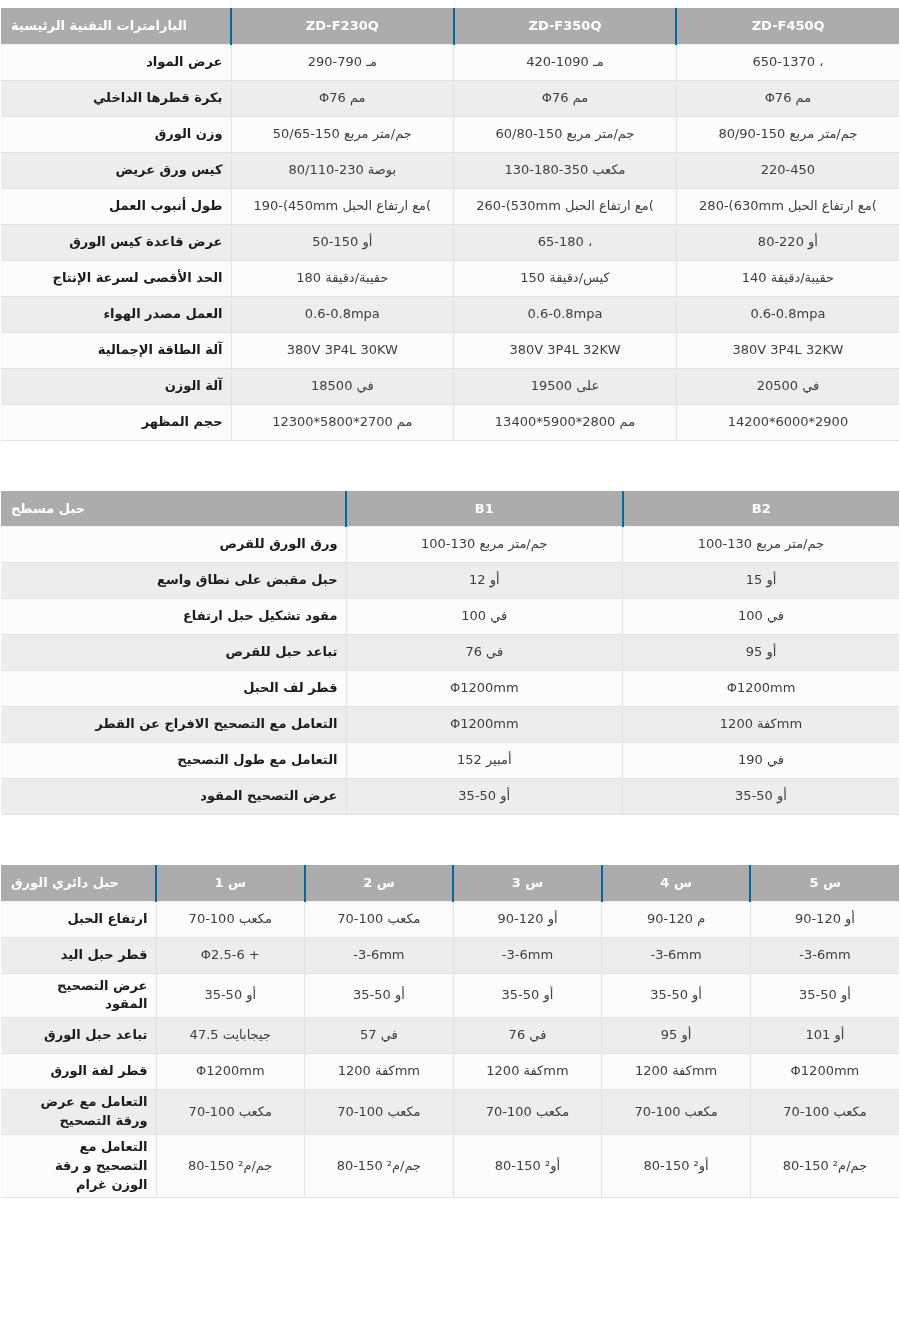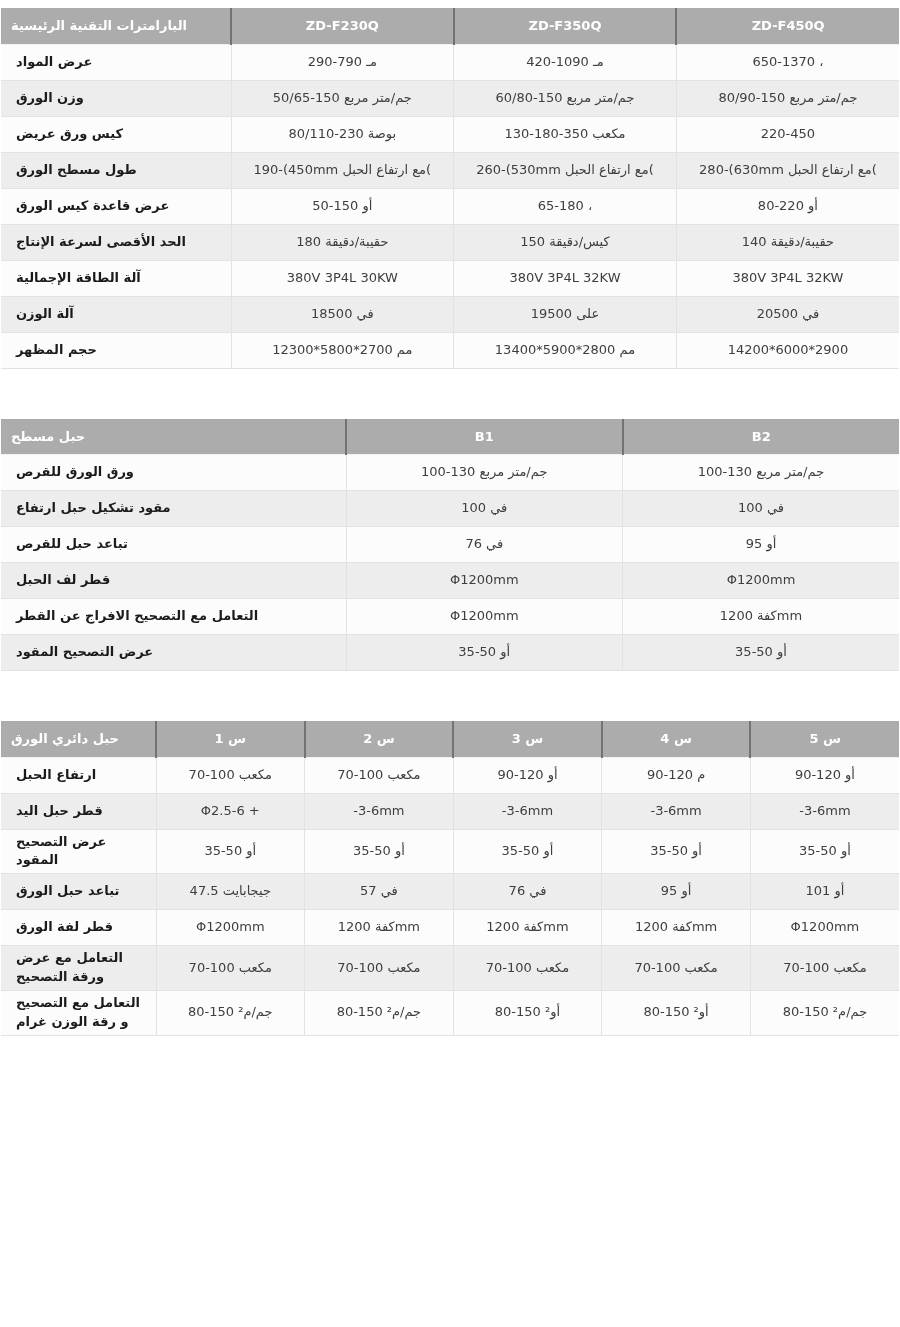"ZD-F230Q" thead th { border-left: 2px solid #737373 -> 2px solid #0369a1 }
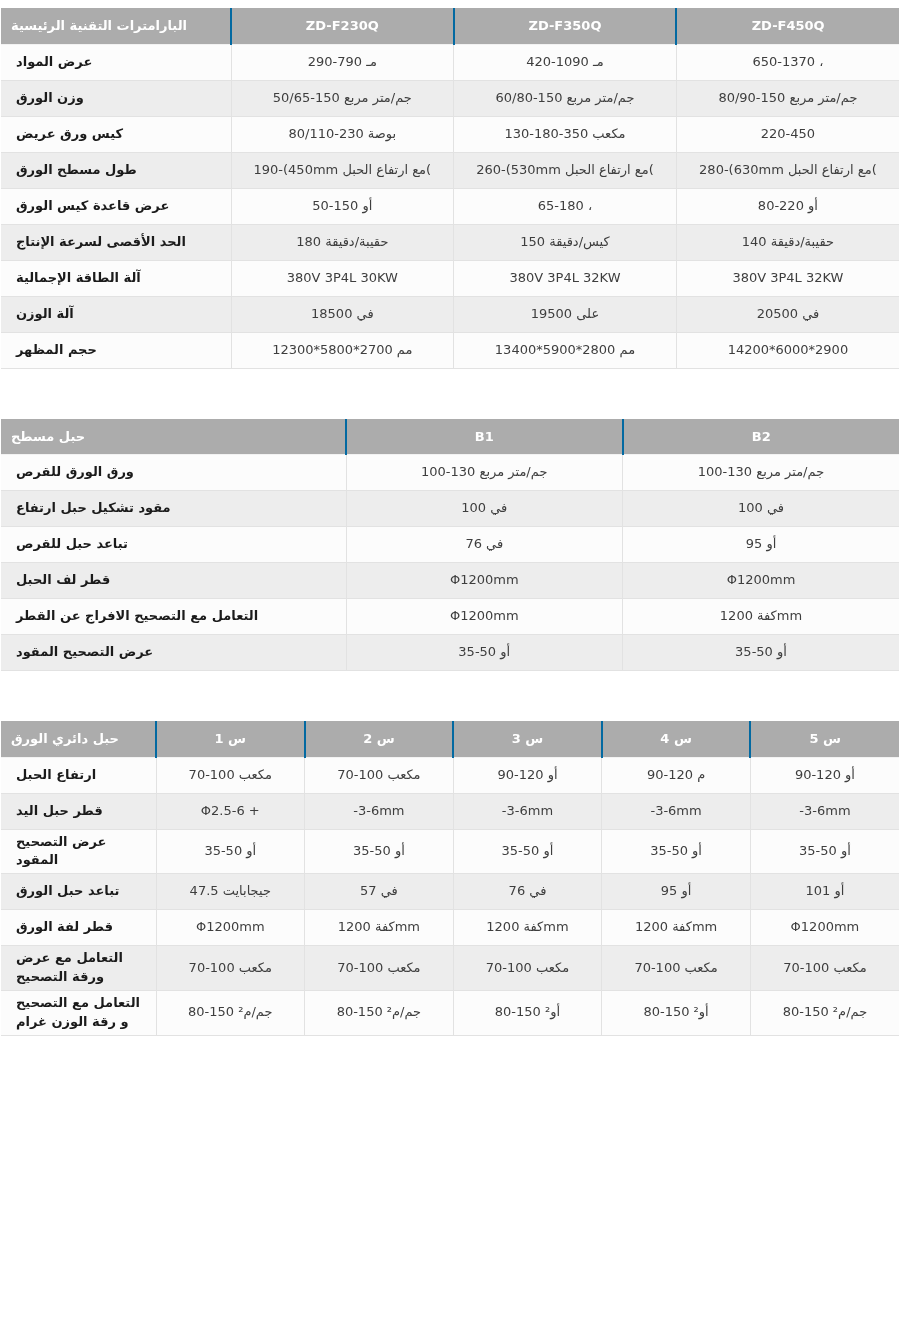"عرض المواد" tbody td.label-cell { padding-left: 15px -> 24px; text-align: left -> right }
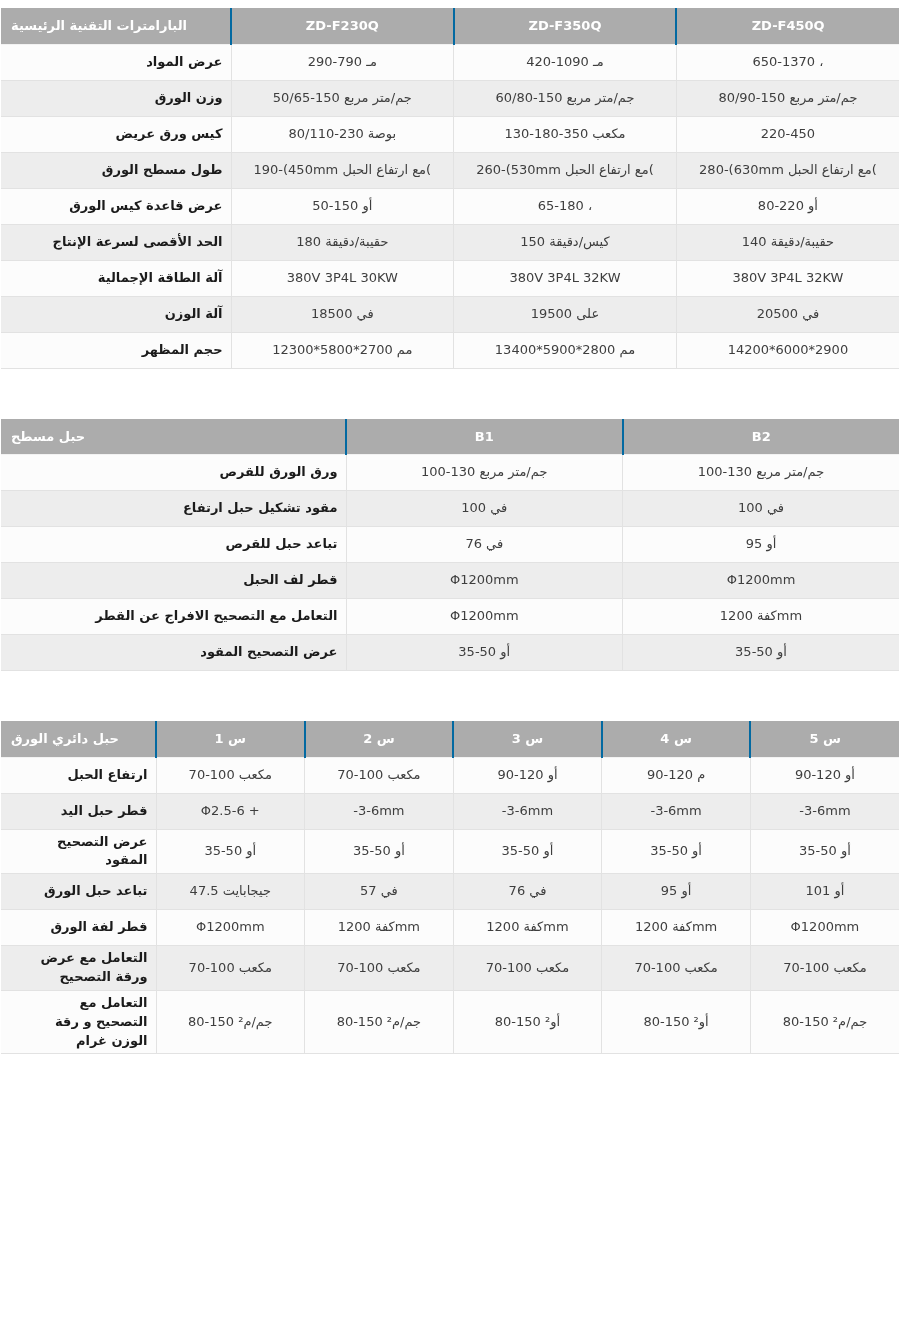"بكرة قطرها الداخلي" tr { html: none -> <tr> <td>بكرة قطرها الداخلي</td> <td>Φ76 مم</td> <td>Φ76 مم</td> <td>Φ76 مم</td> </tr> }
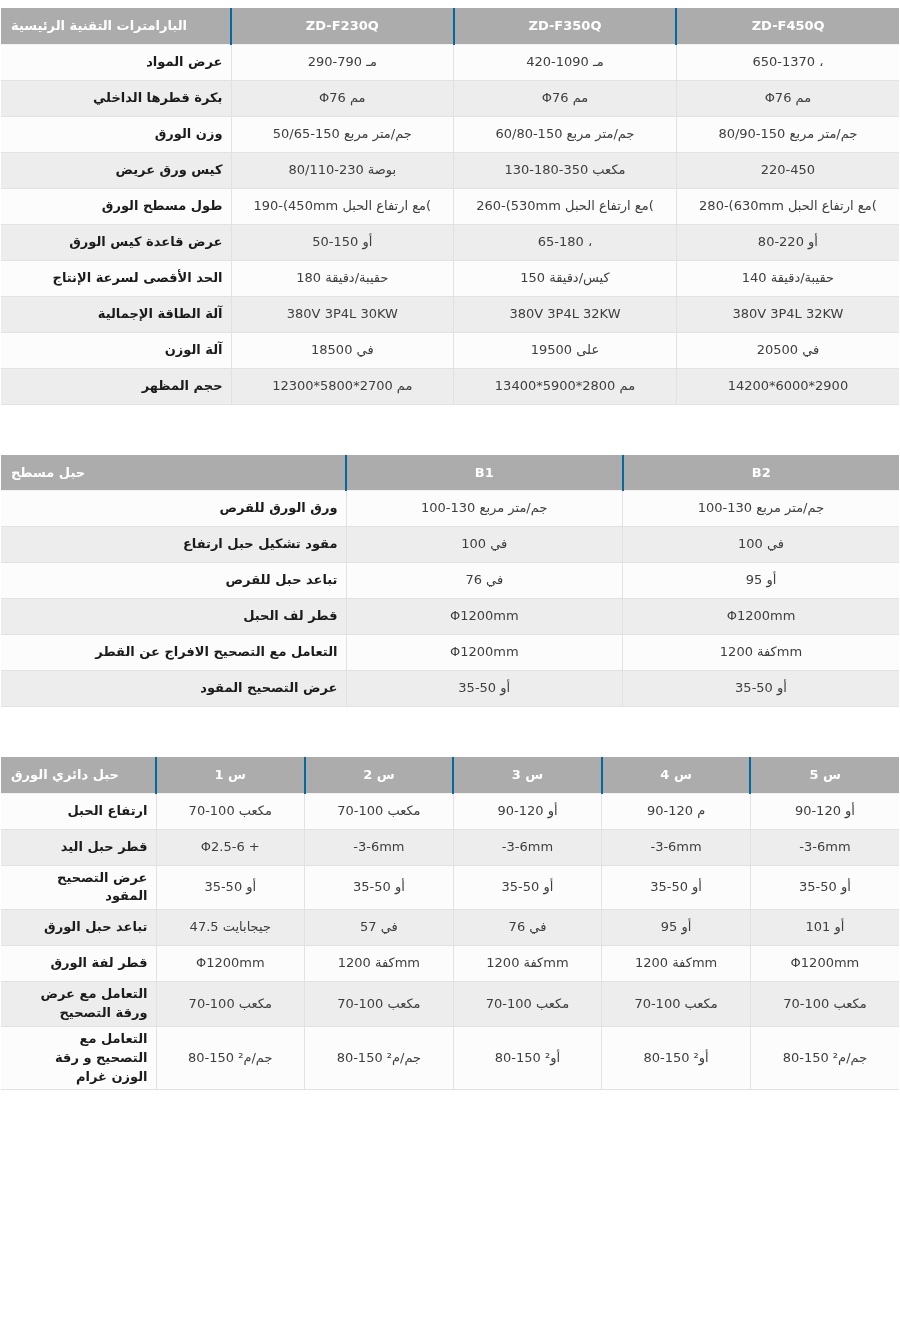"طول مسطح الورق" td.label-cell { text: مسطح الورق -> أنبوب العمل }
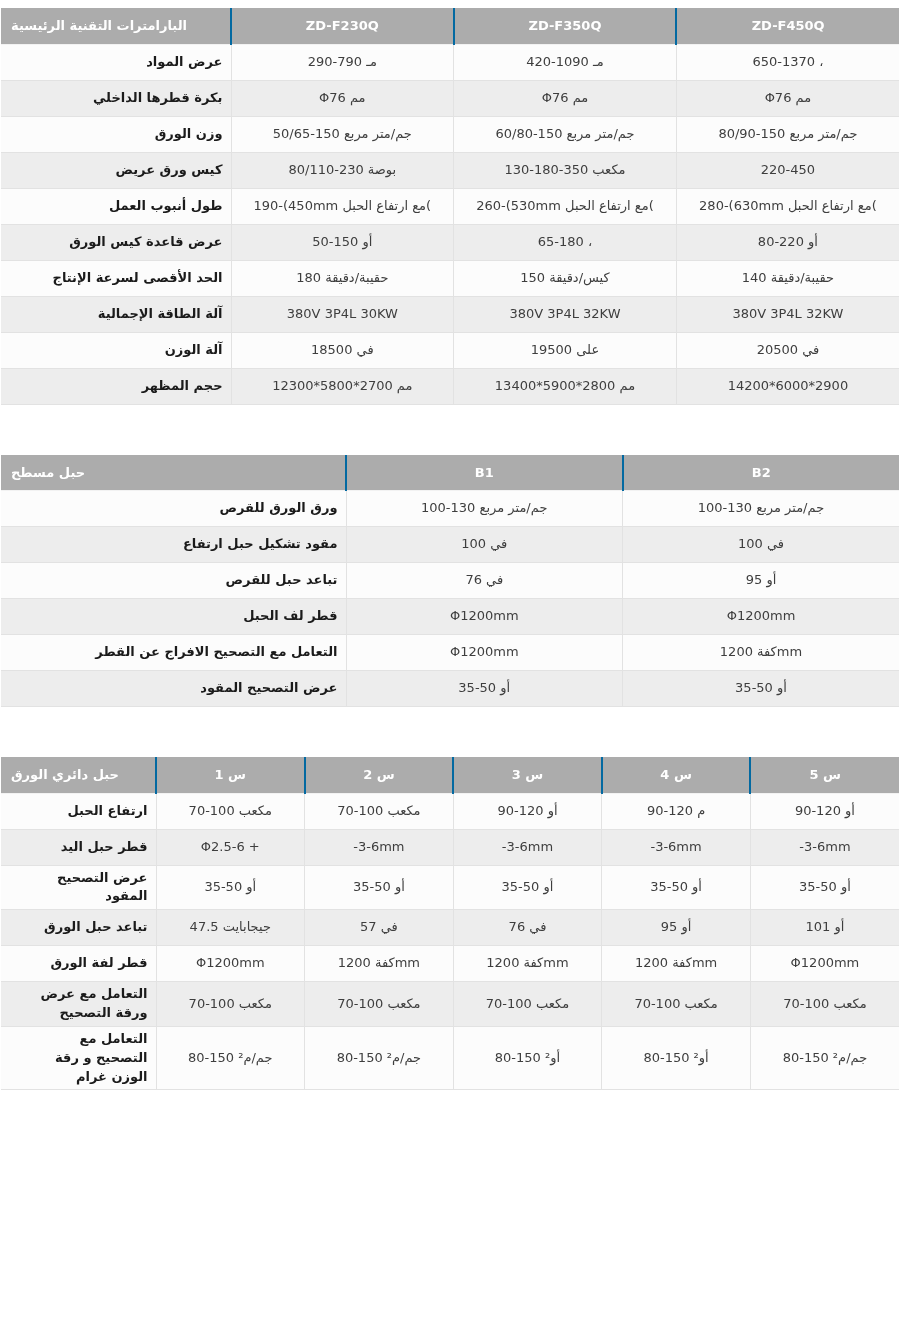"العمل مصدر الهواء" tr { html: none -> <tr> <td>العمل مصدر الهواء</td> <td>0.6-0.8mpa</td> <td>0.6-0.8mpa</td> <td>0.6-0.8mpa</td> </tr> }
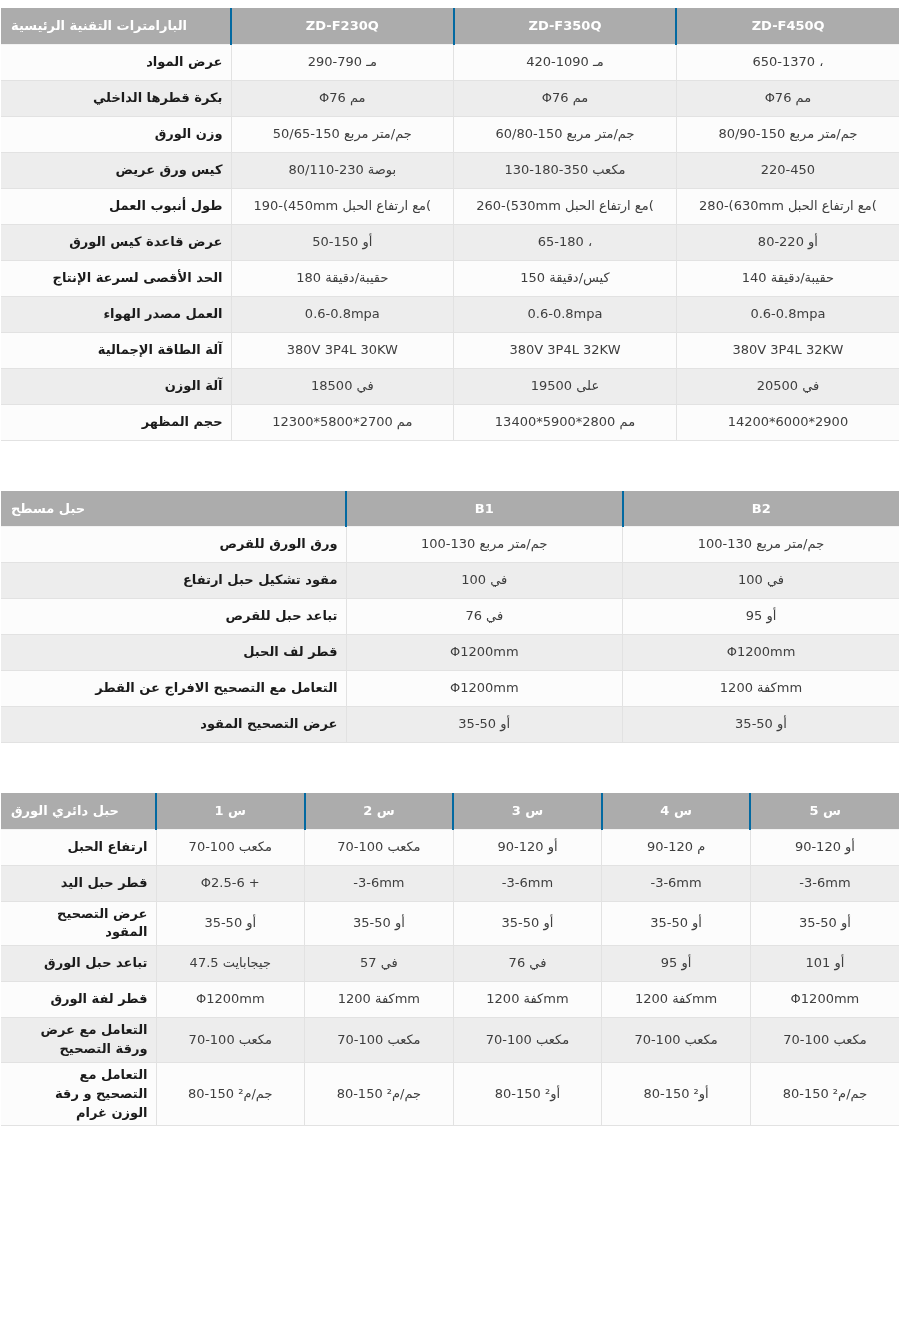"حبل مقبض على نطاق واسع" tr { html: none -> <tr> <td>حبل مقبض على نطاق واسع</td> <td>12 أو</td> <td>15 أو</td> </tr> }
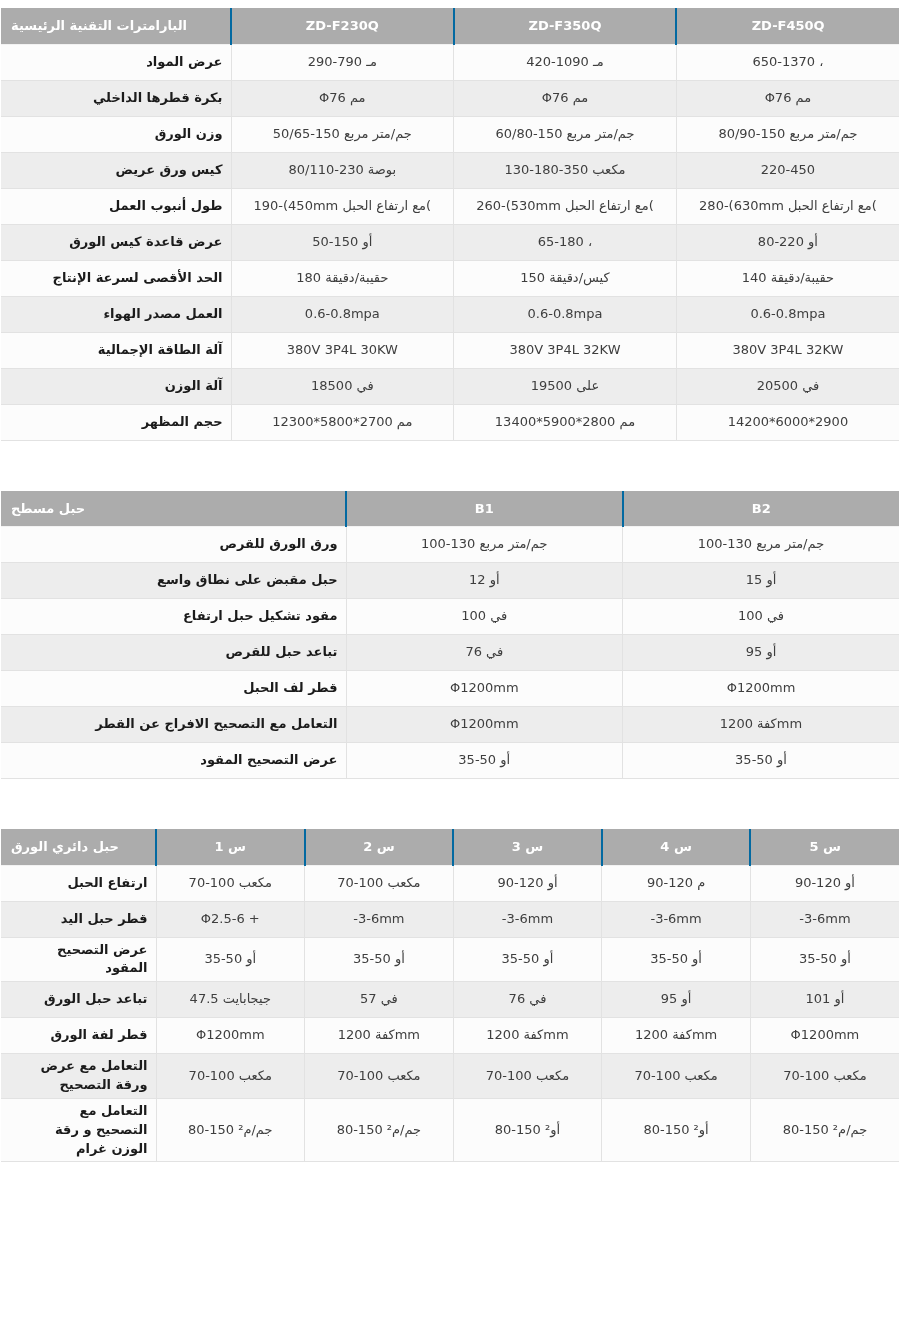"التعامل مع طول التصحيح" tr { html: none -> <tr> <td>التعامل مع طول التصحيح</td> <td>152 أمبير</td> <td>190 في</td> </tr> }
